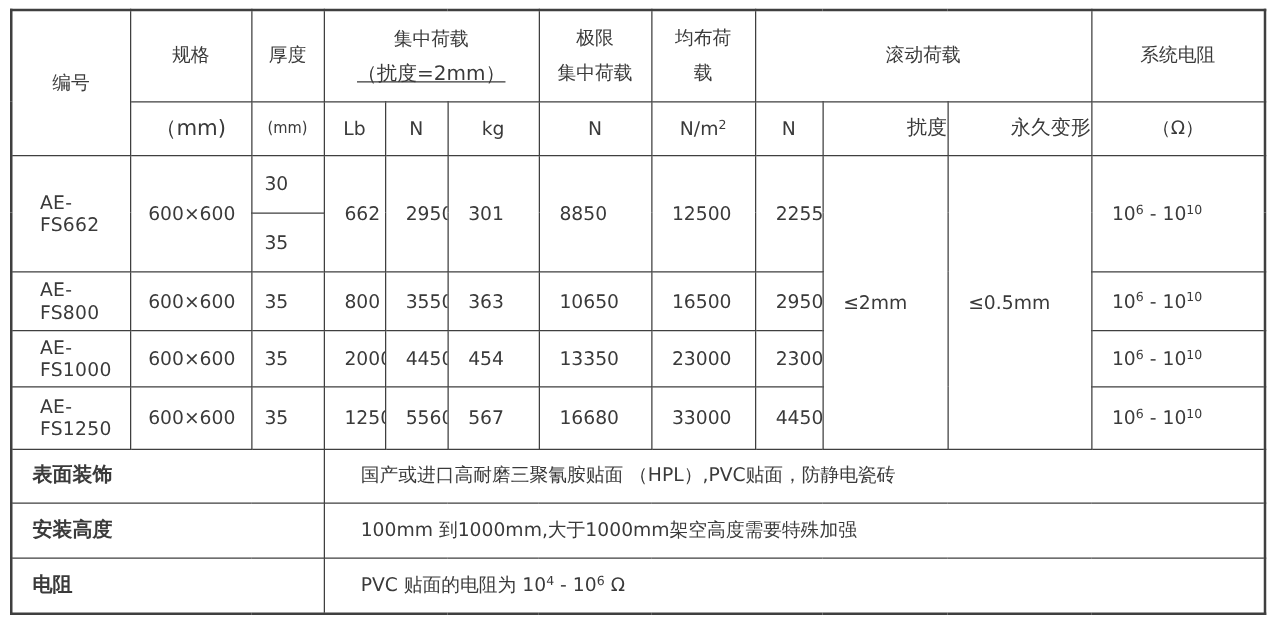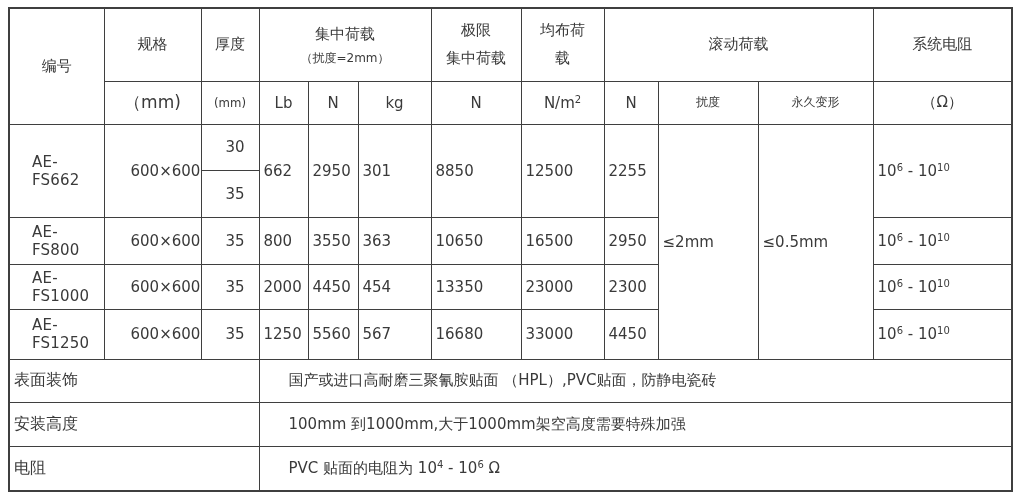"（扰度=2mm）" .hline2 { font-size: 12px -> 16px; text-decoration: none -> underline }
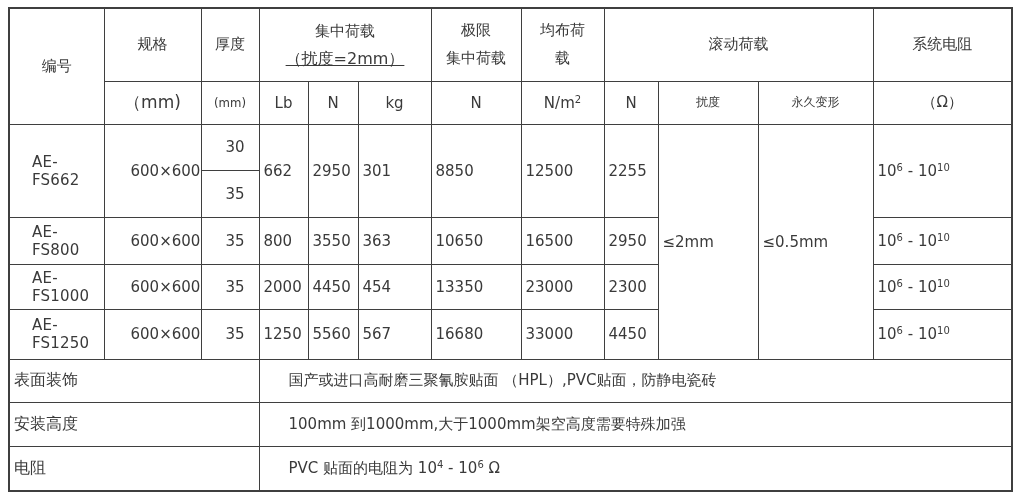"扰度" .sub-h { font-size: 12px -> 16px; text-align: none -> right }
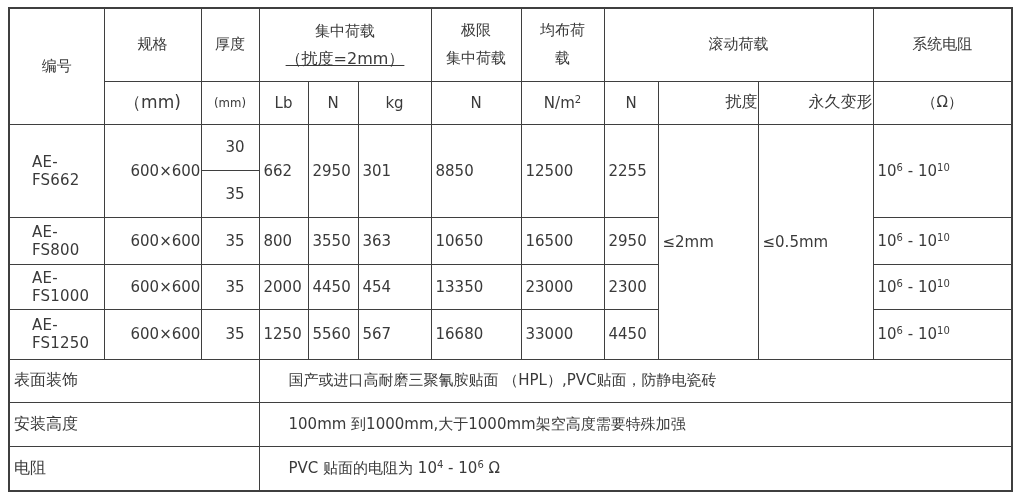"30" td.thick { text-align: center -> none }
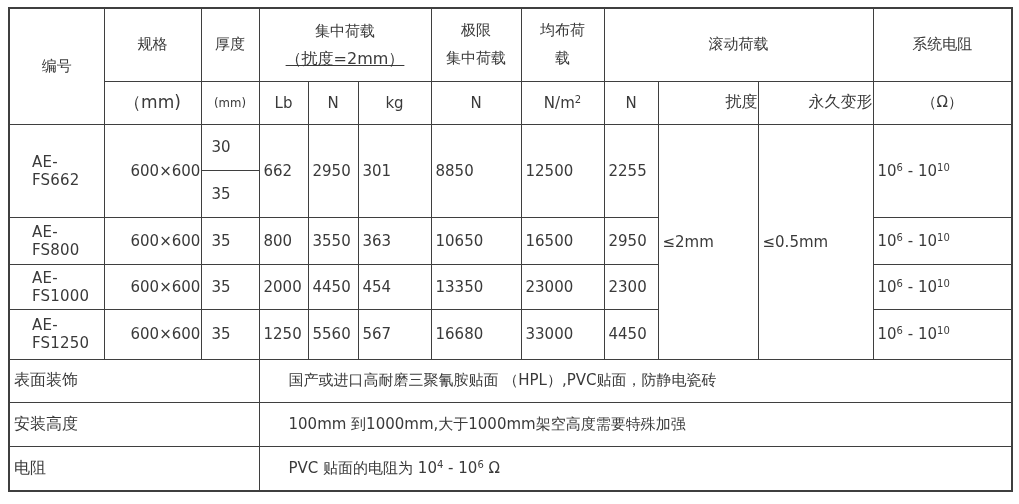"600×600" td.size { padding-left: 26px -> 14px }
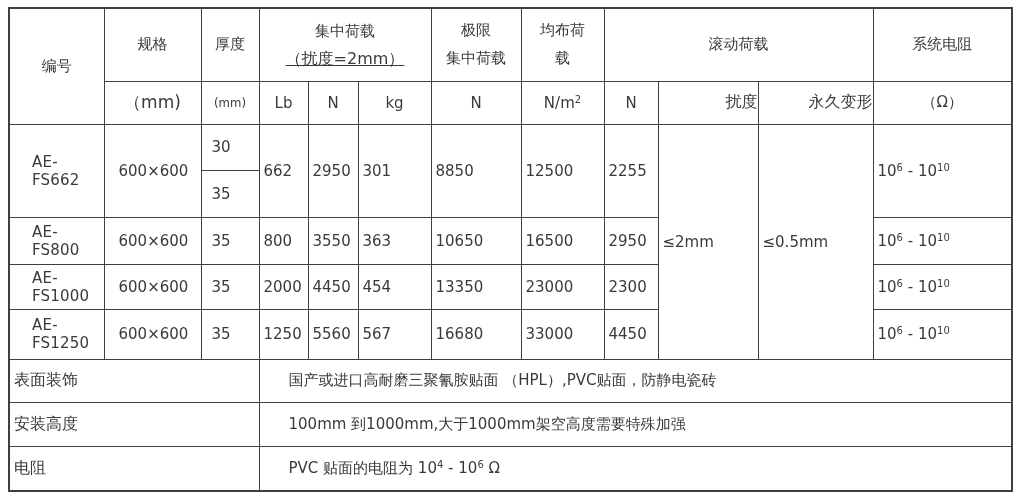"662" td { padding-left: 4px -> 16px }
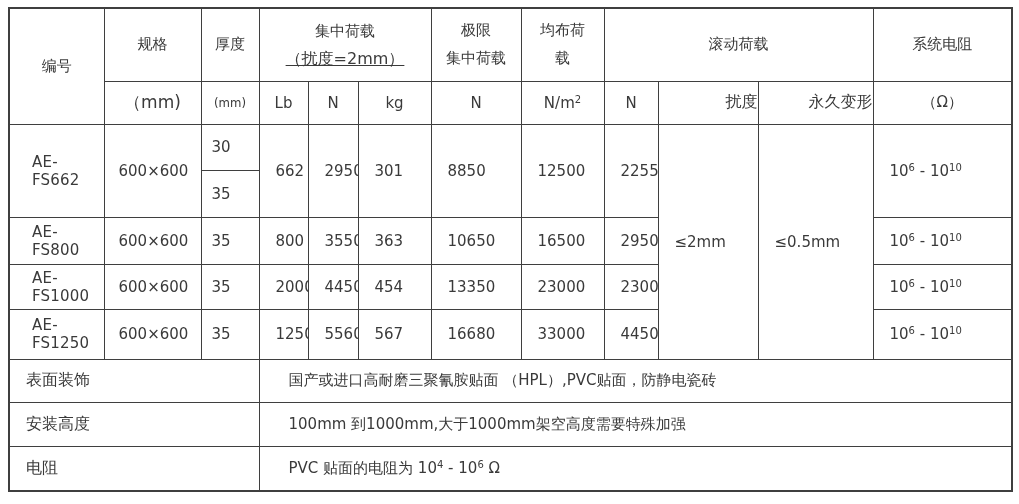"表面装饰" td.flabel { font-weight: none -> bold }
